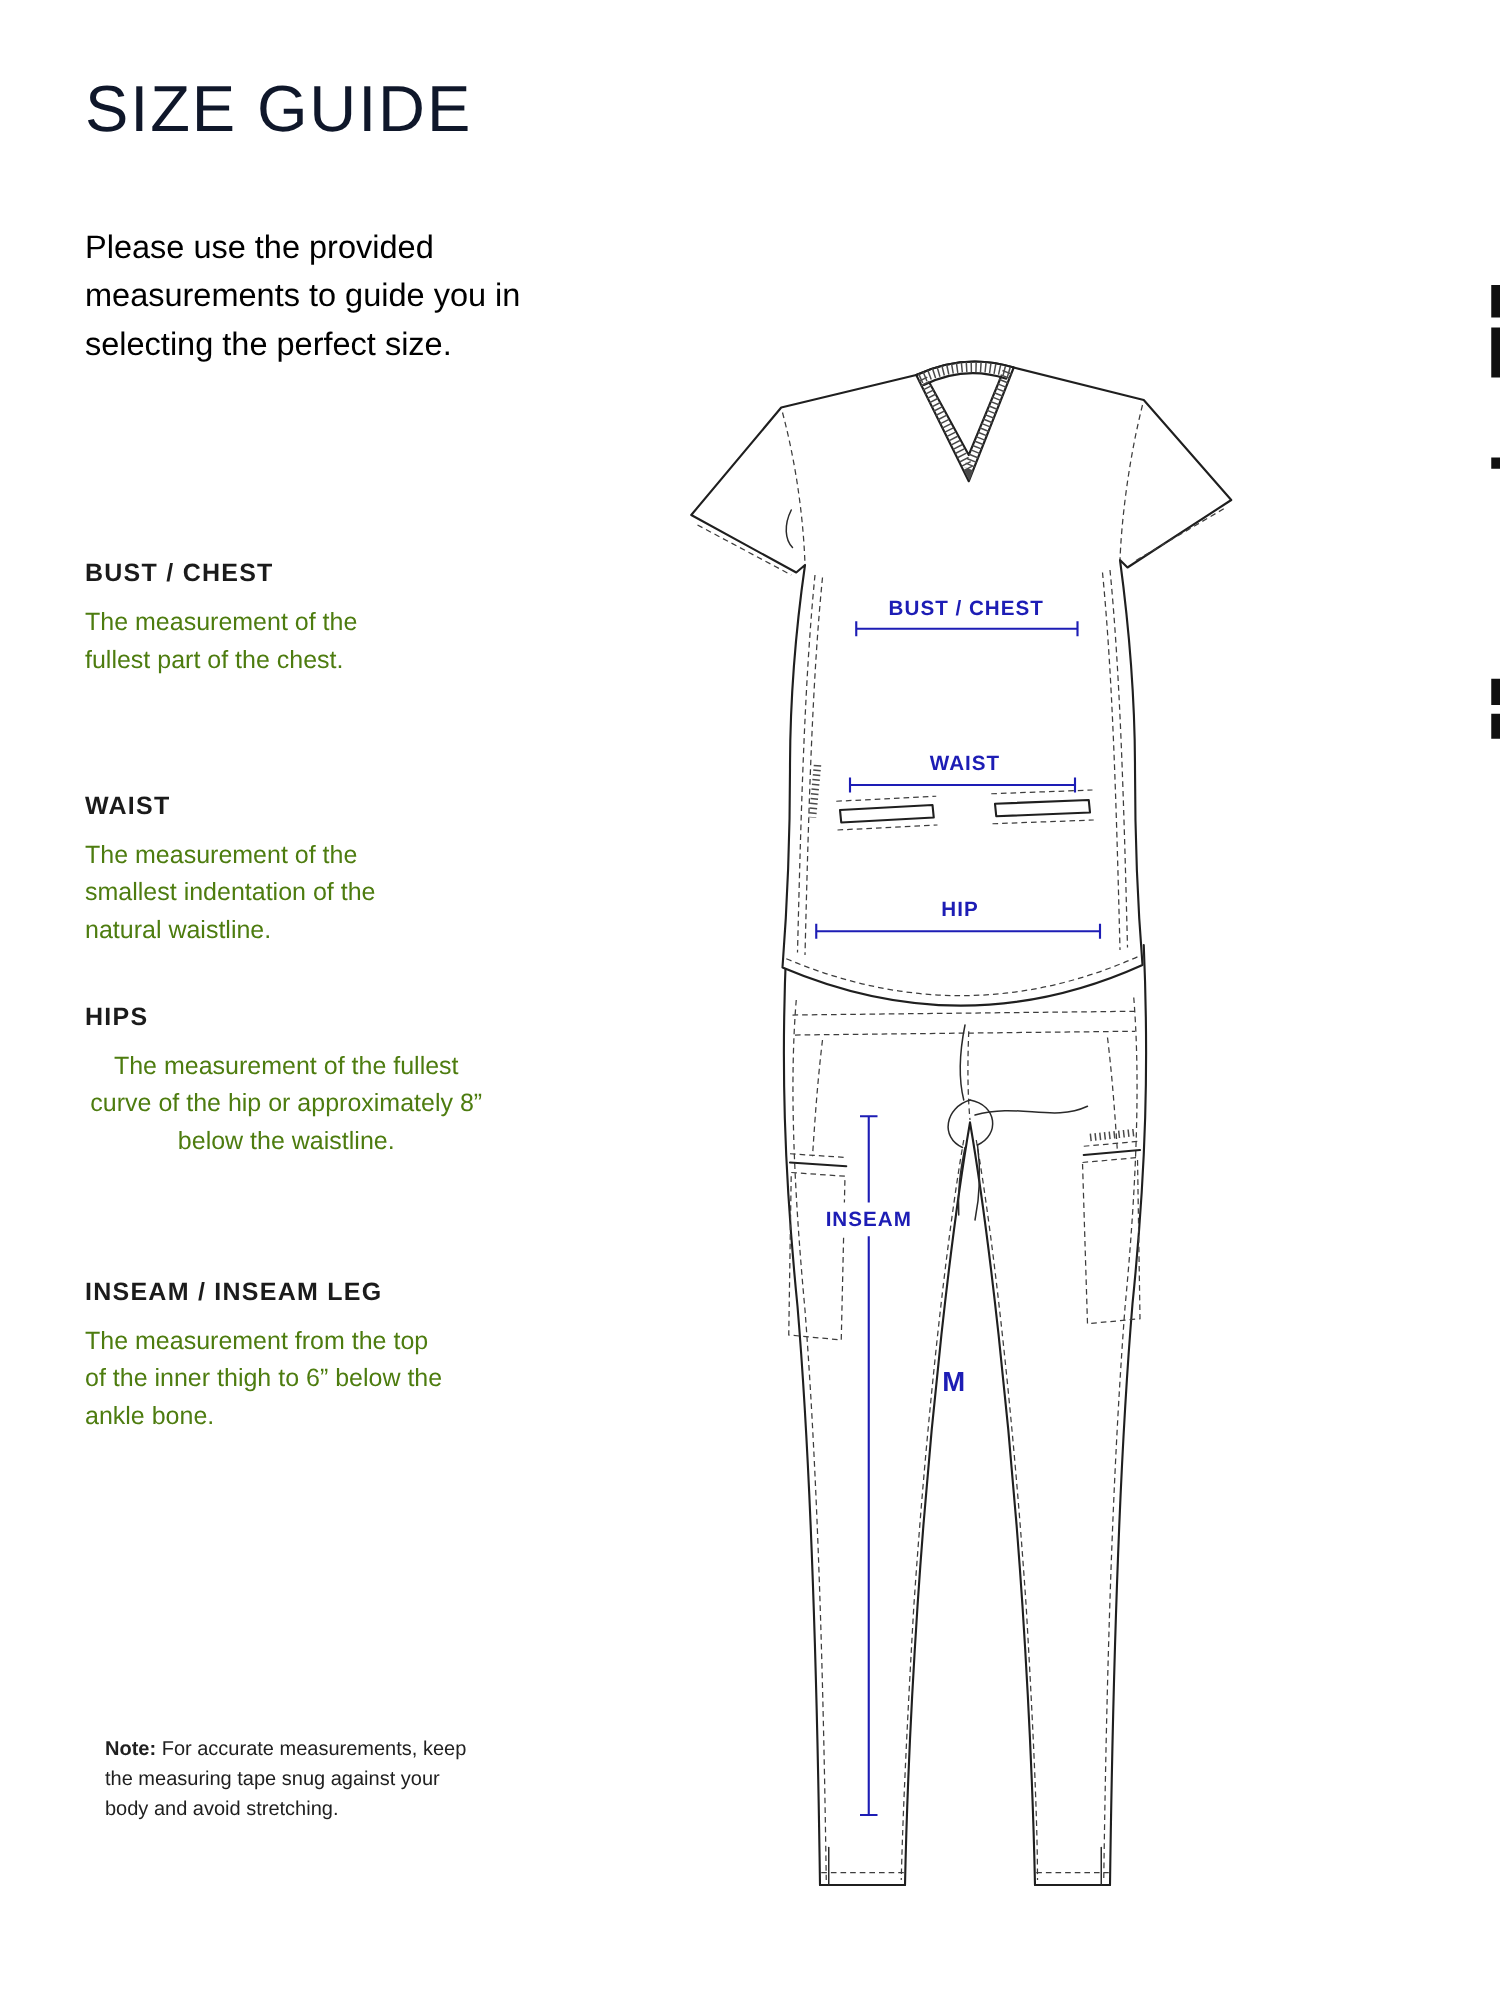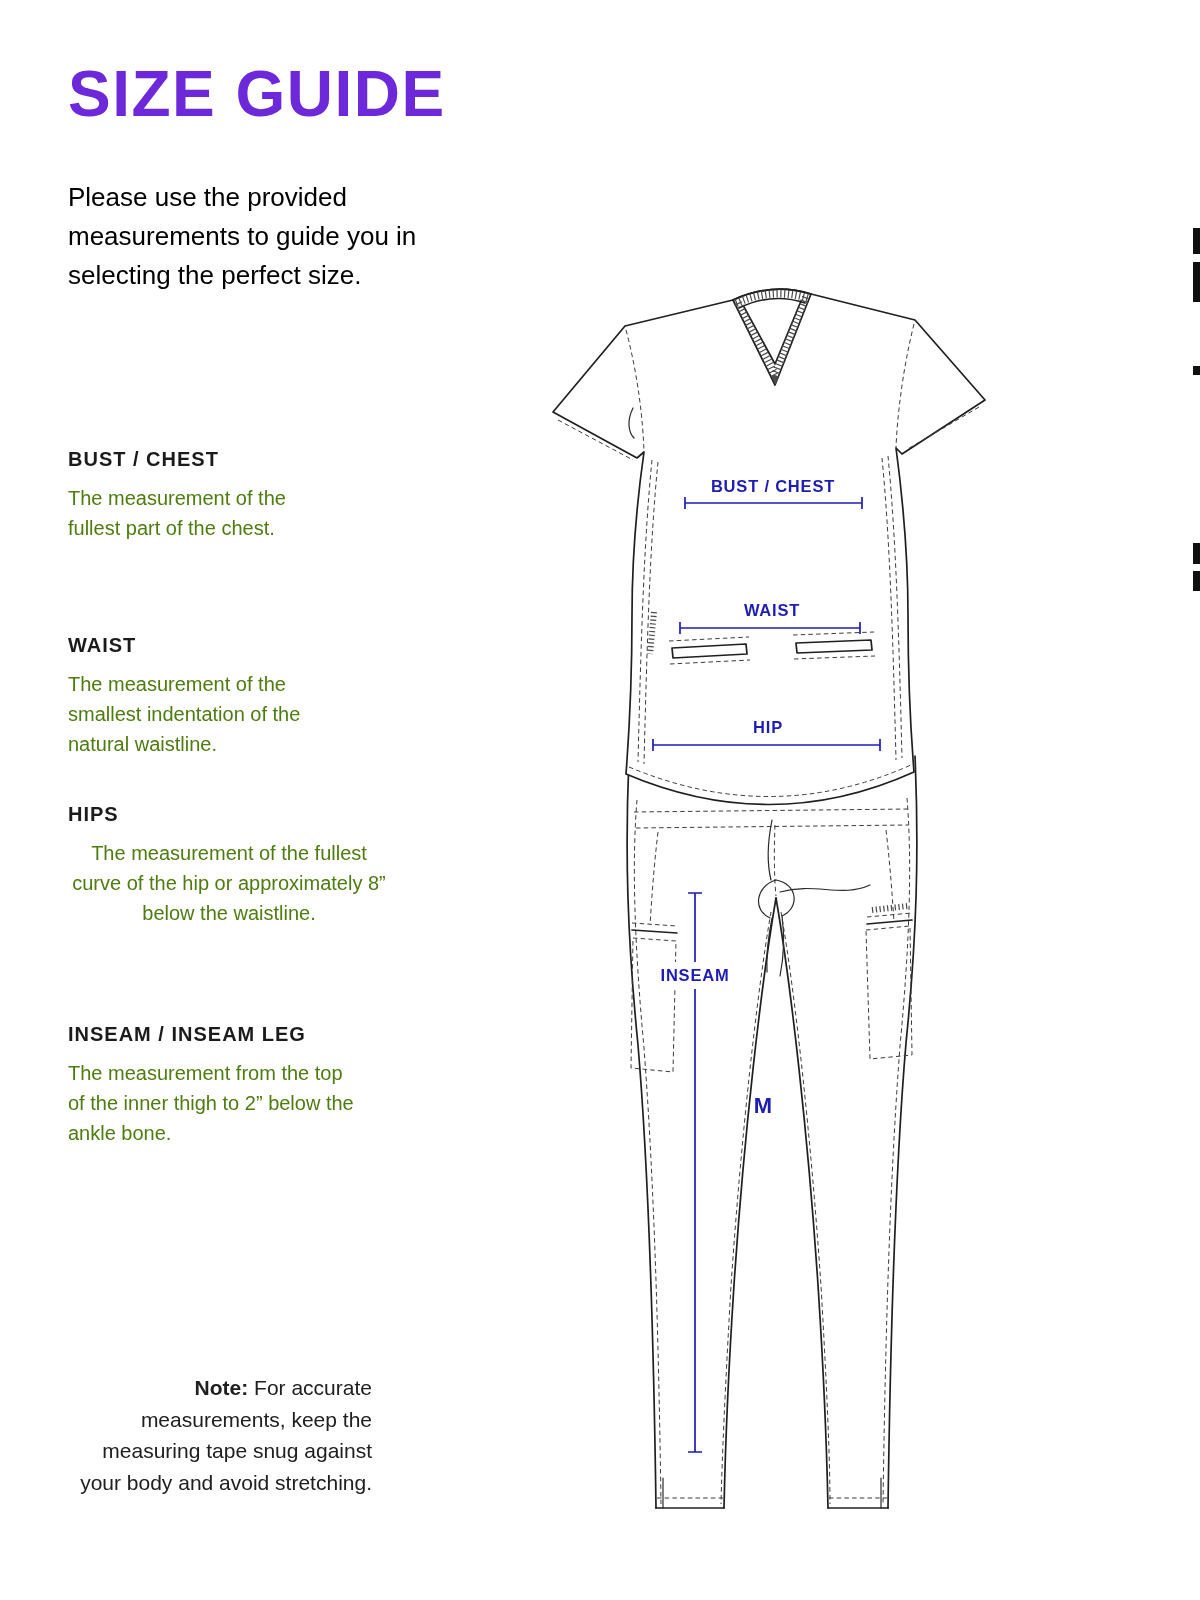"SIZE GUIDE" .title { color: #6d28d9 -> #0f172a; font-size: 64px -> 52px; font-weight: 700 -> 400 }
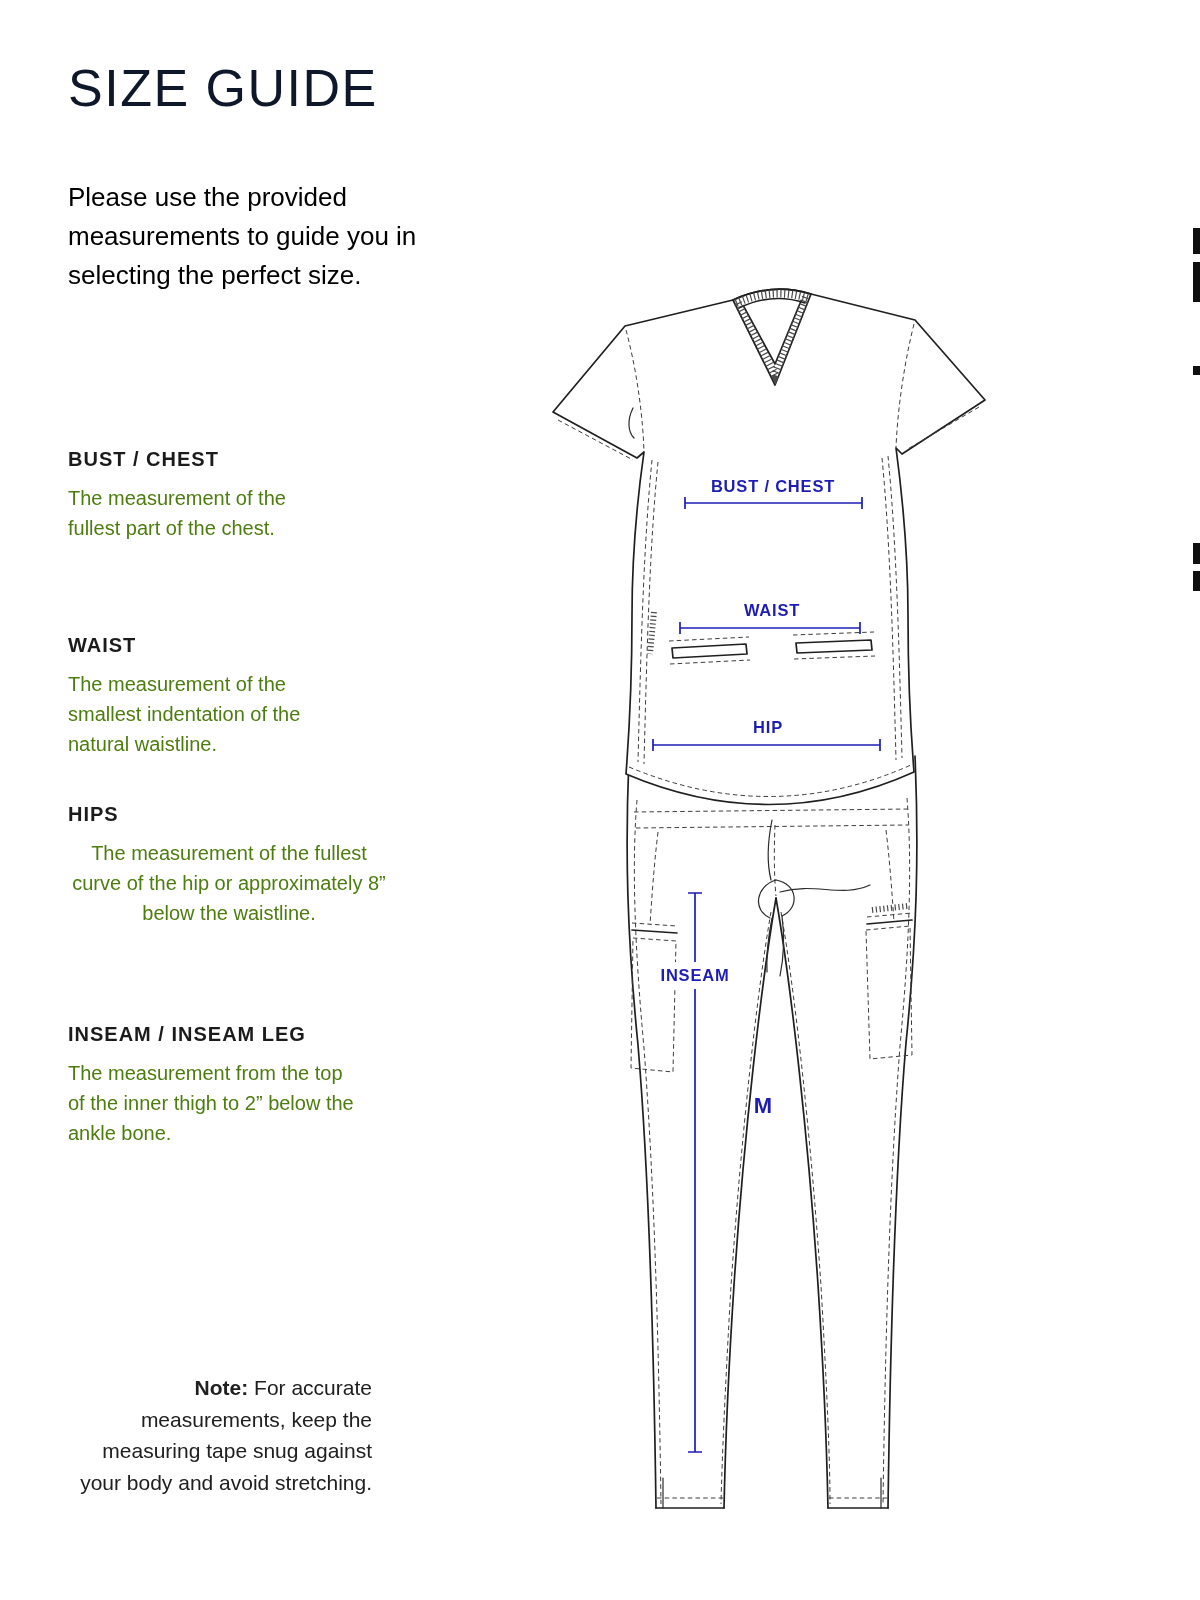"The measurement from the top" p { text: 2 -> 6 }
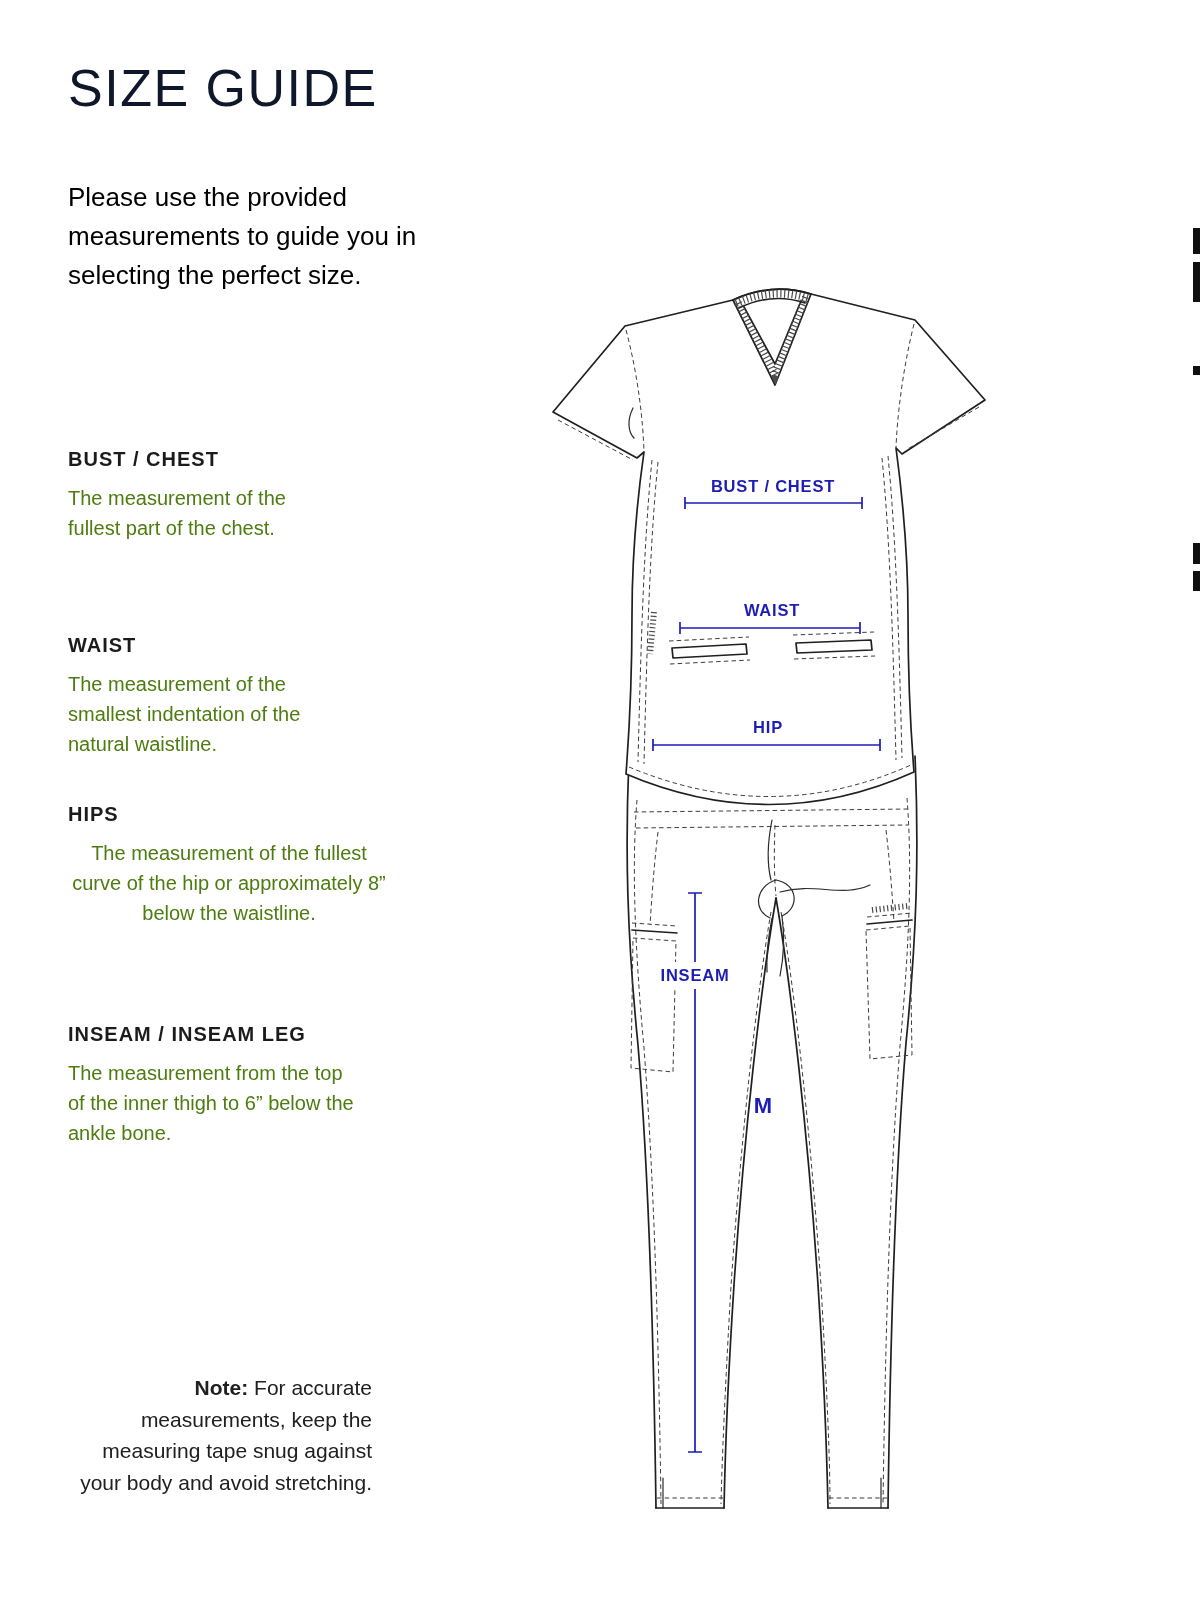"Note: For accurate measurements, keep" .note { font-size: 21px -> 16px; margin: 0 -> 16px; text-align: right -> none }
